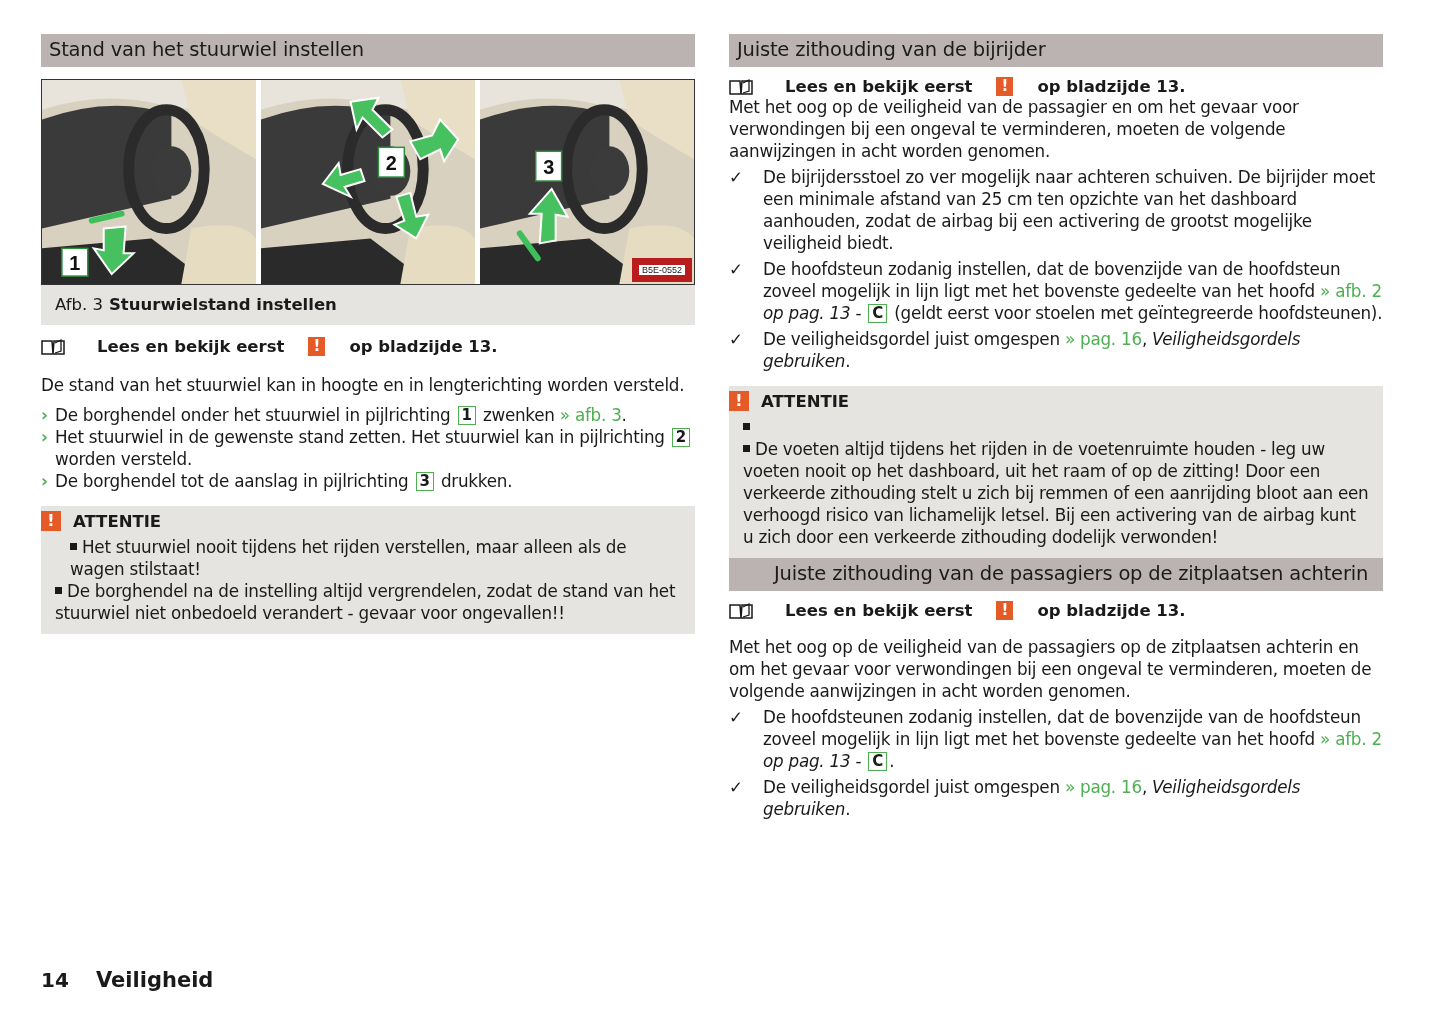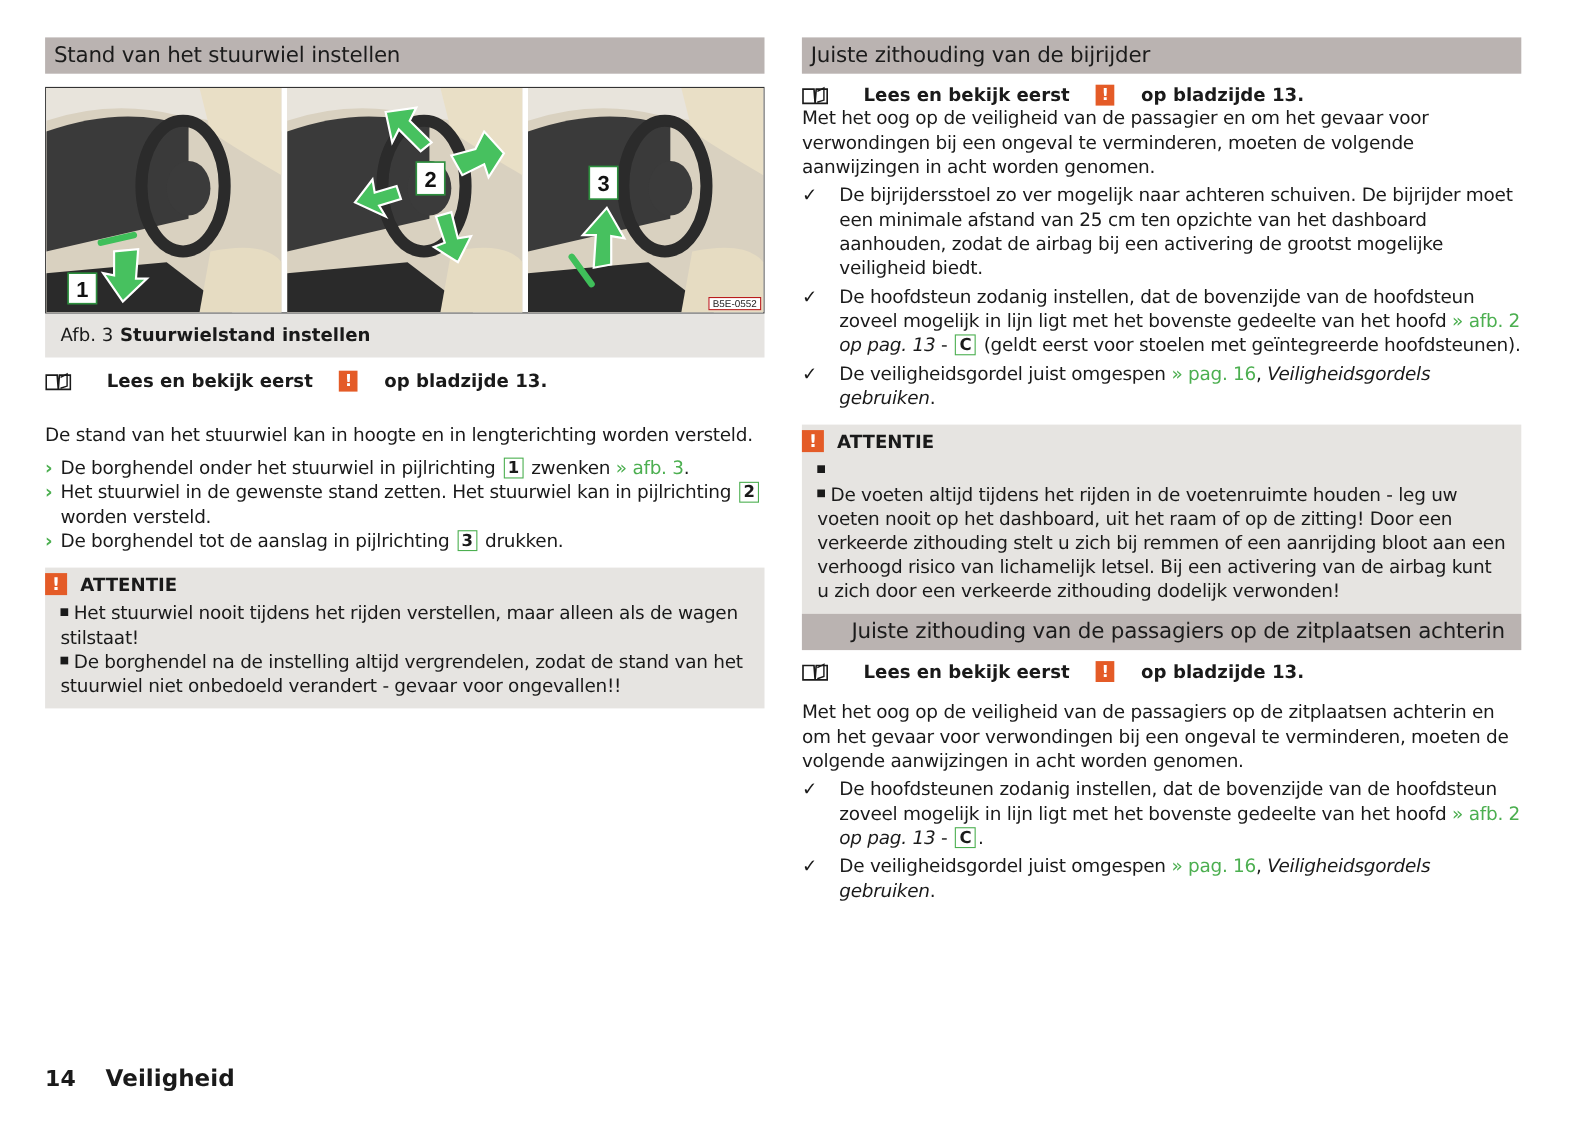"B5E-0552" .fig-code { border: 1px solid #b91c1c -> 7px solid #b91c1c }
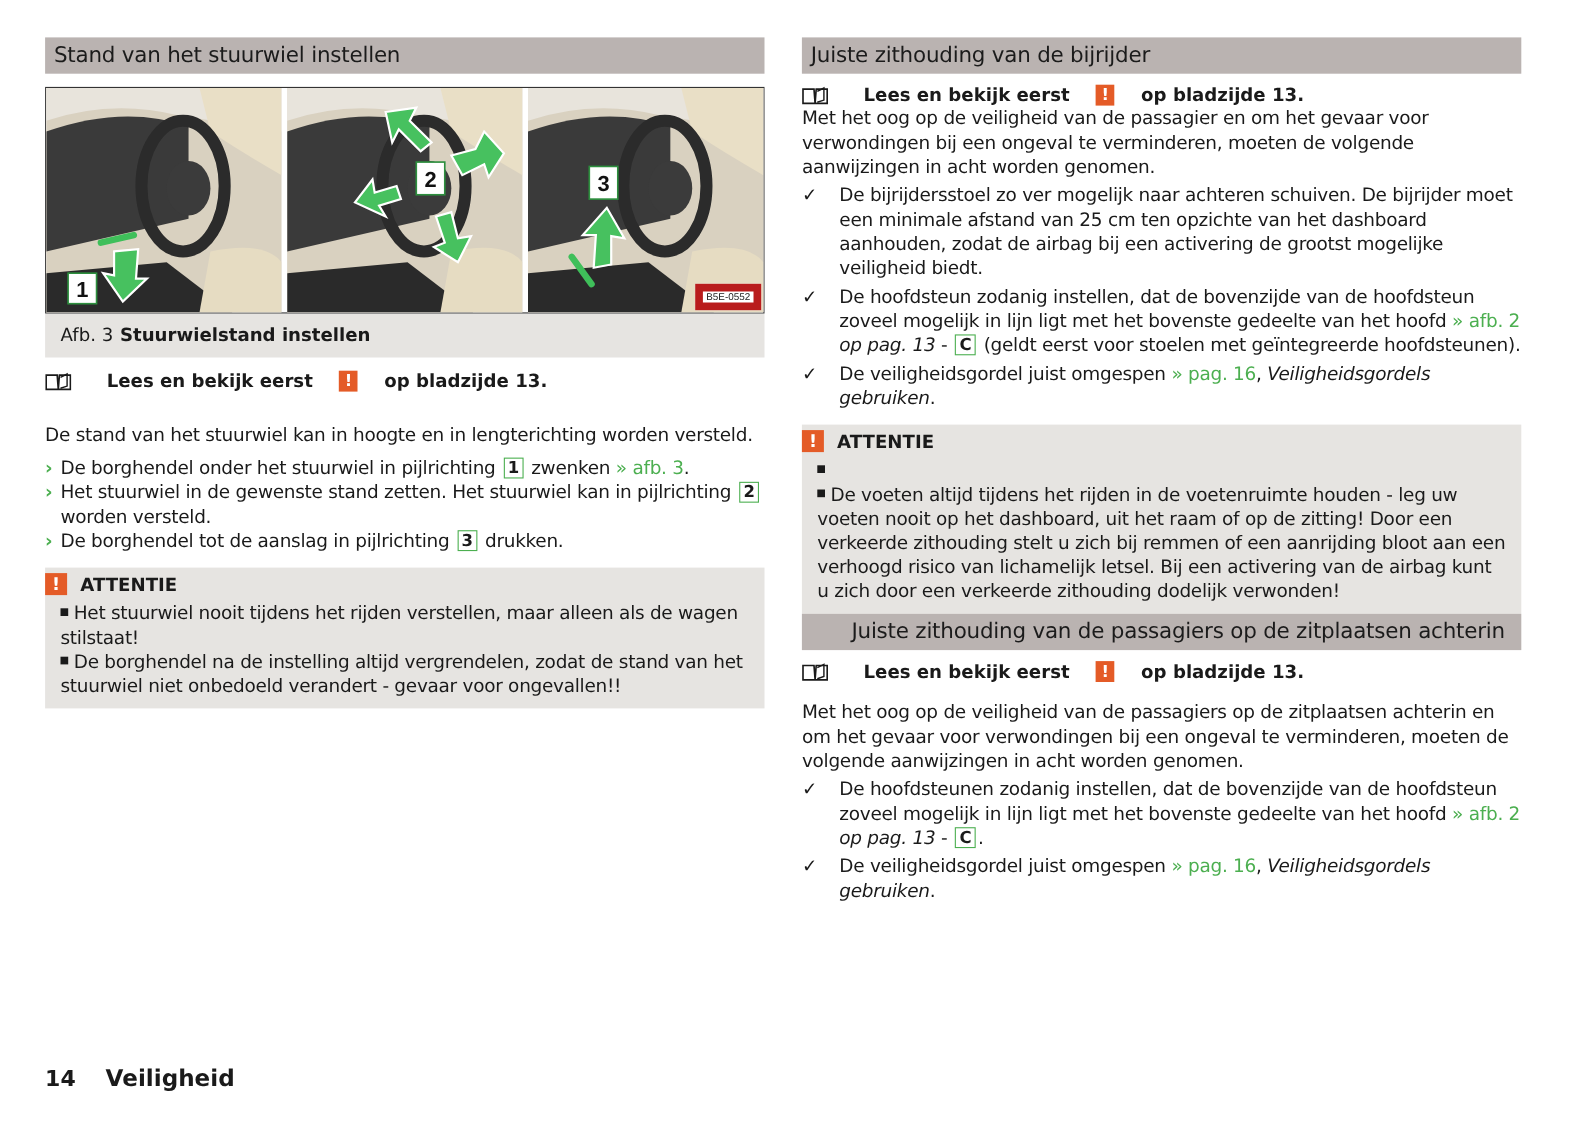"De stand van het stuurwiel" p.body-text { margin-top: 28px -> 18px }
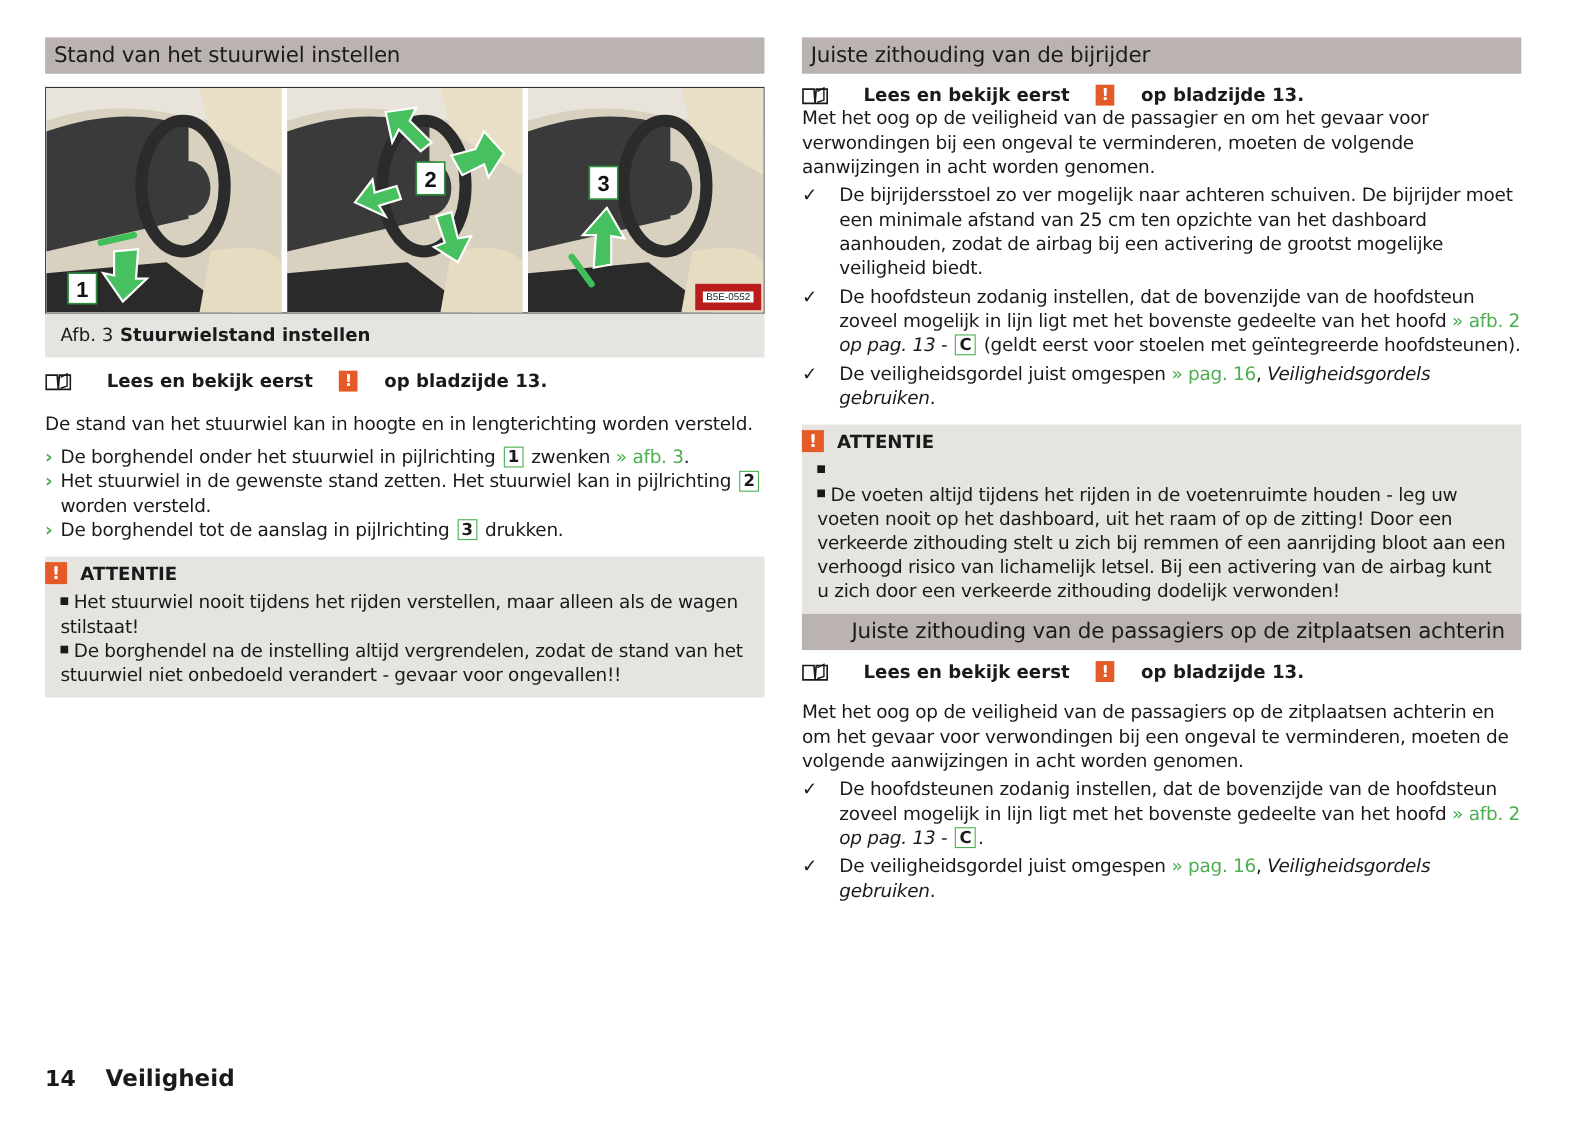"Het stuurwiel nooit tijdens het" div.attn-text { margin-left: none -> 15px }
